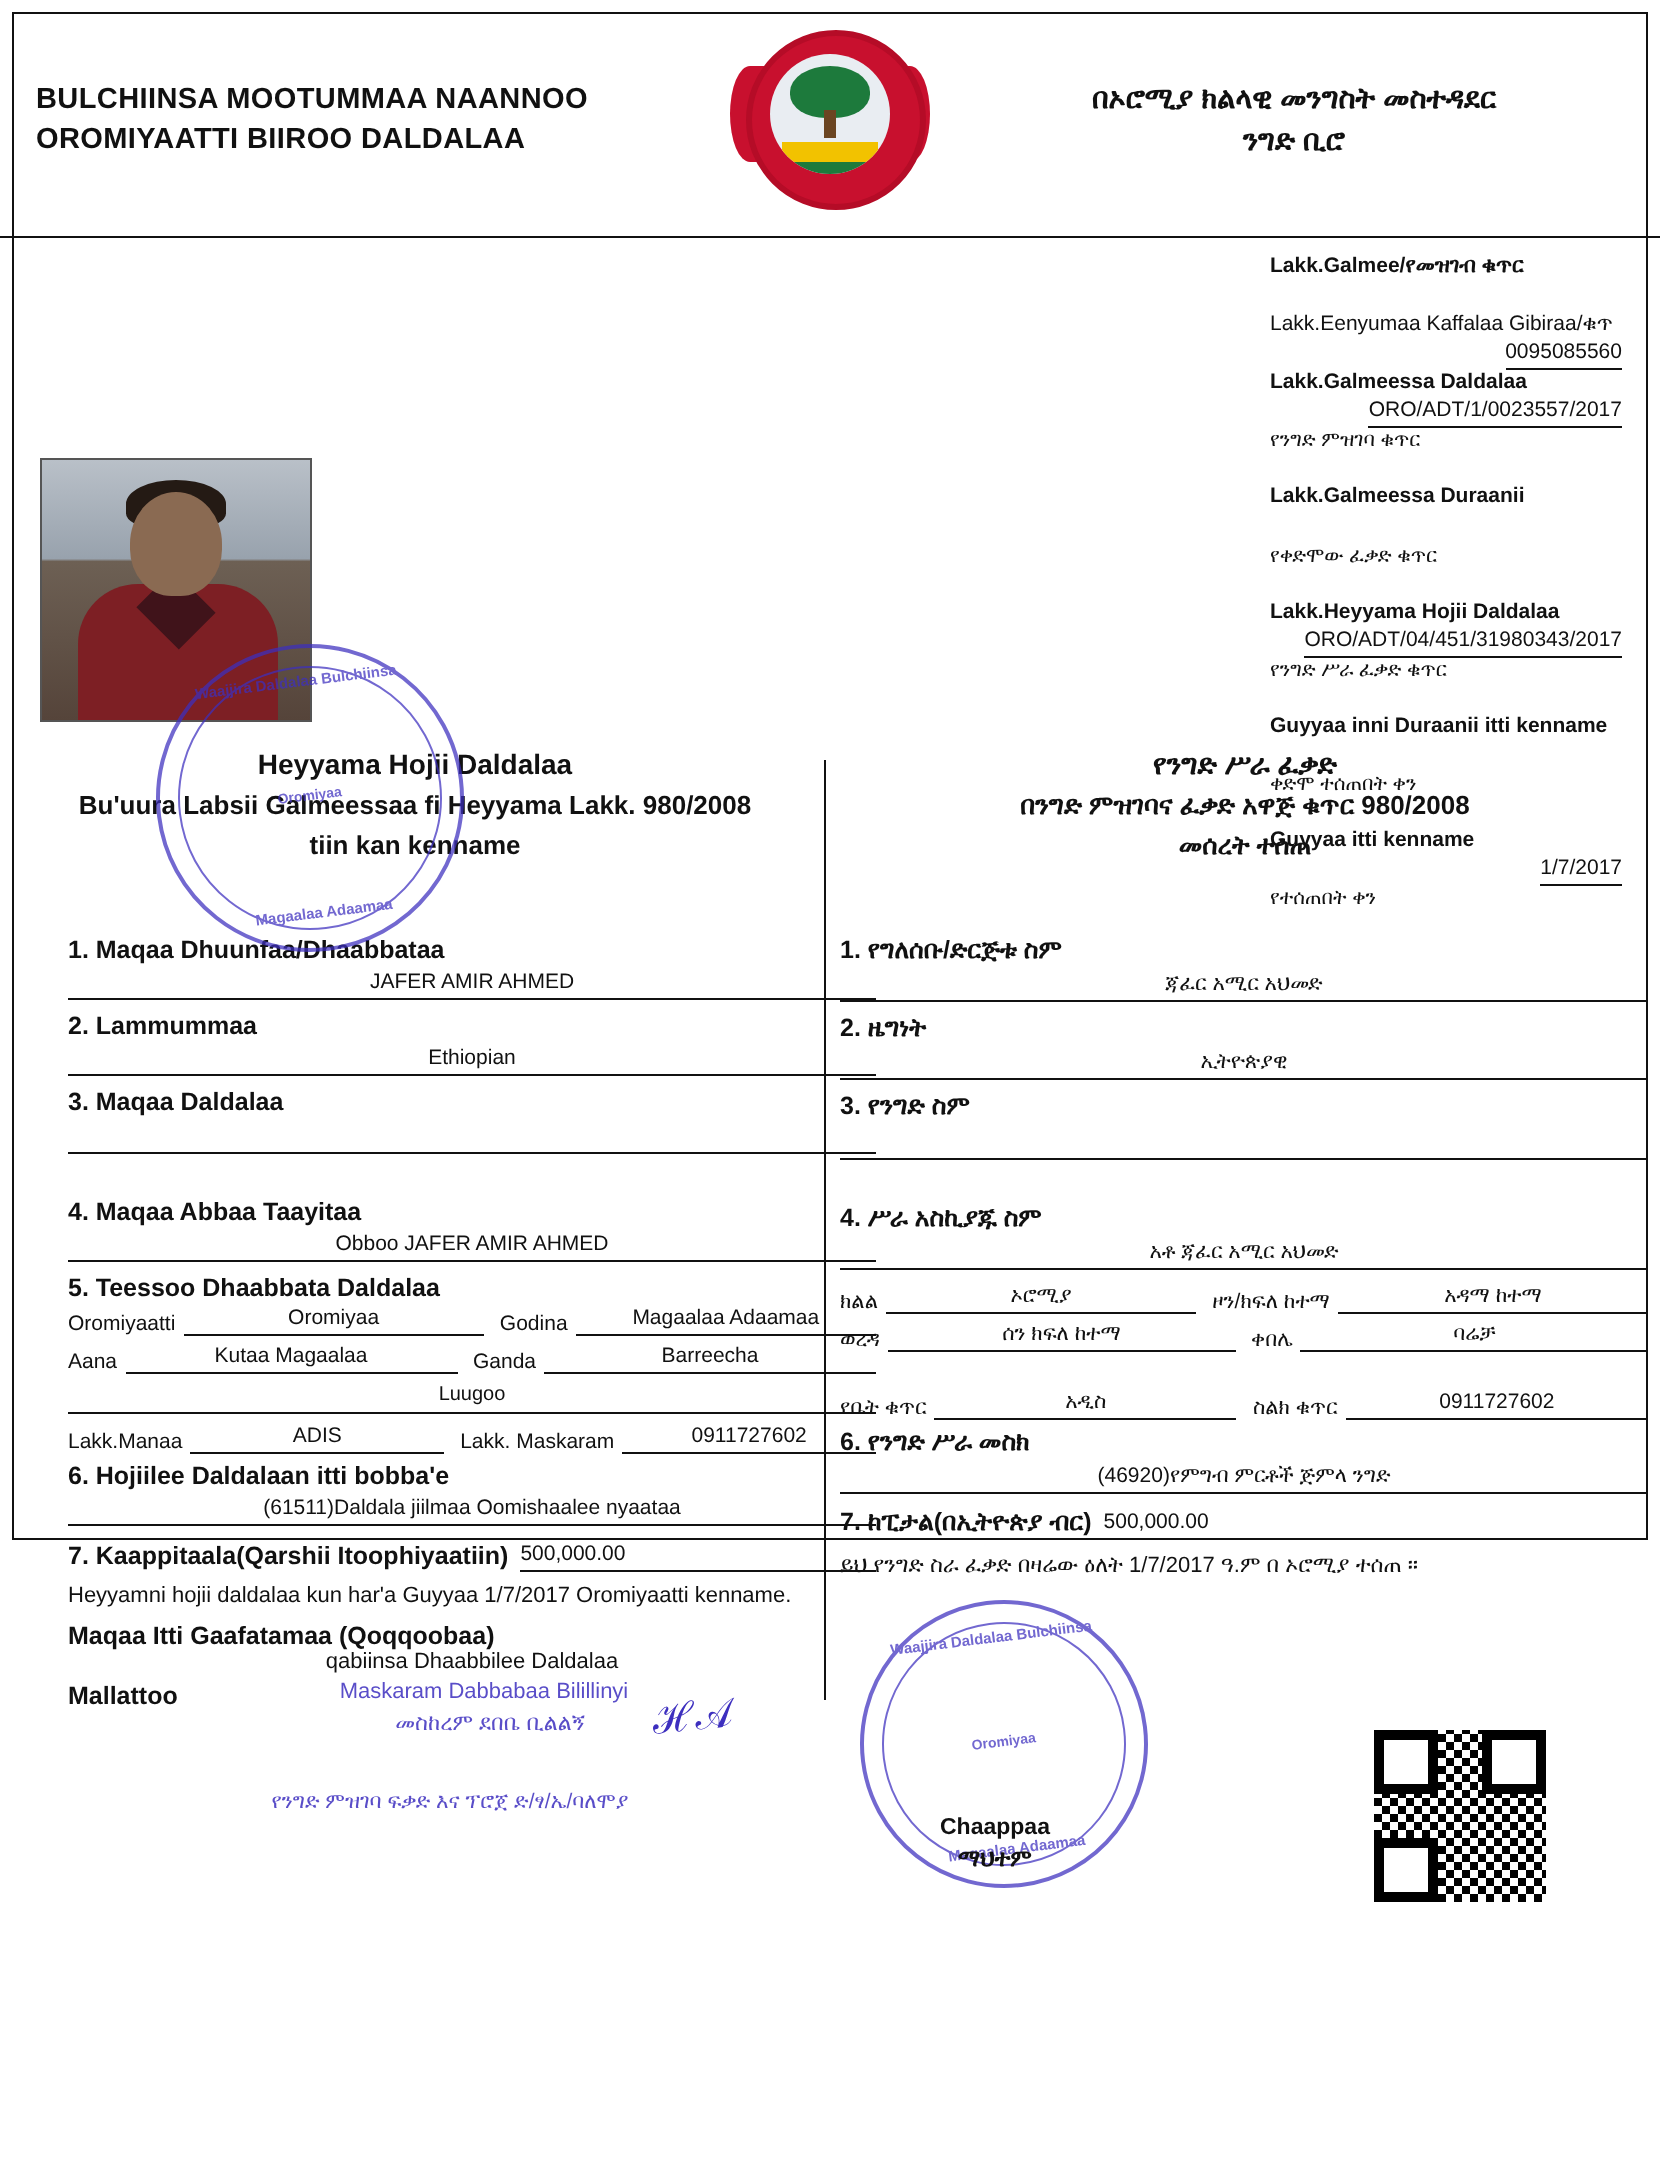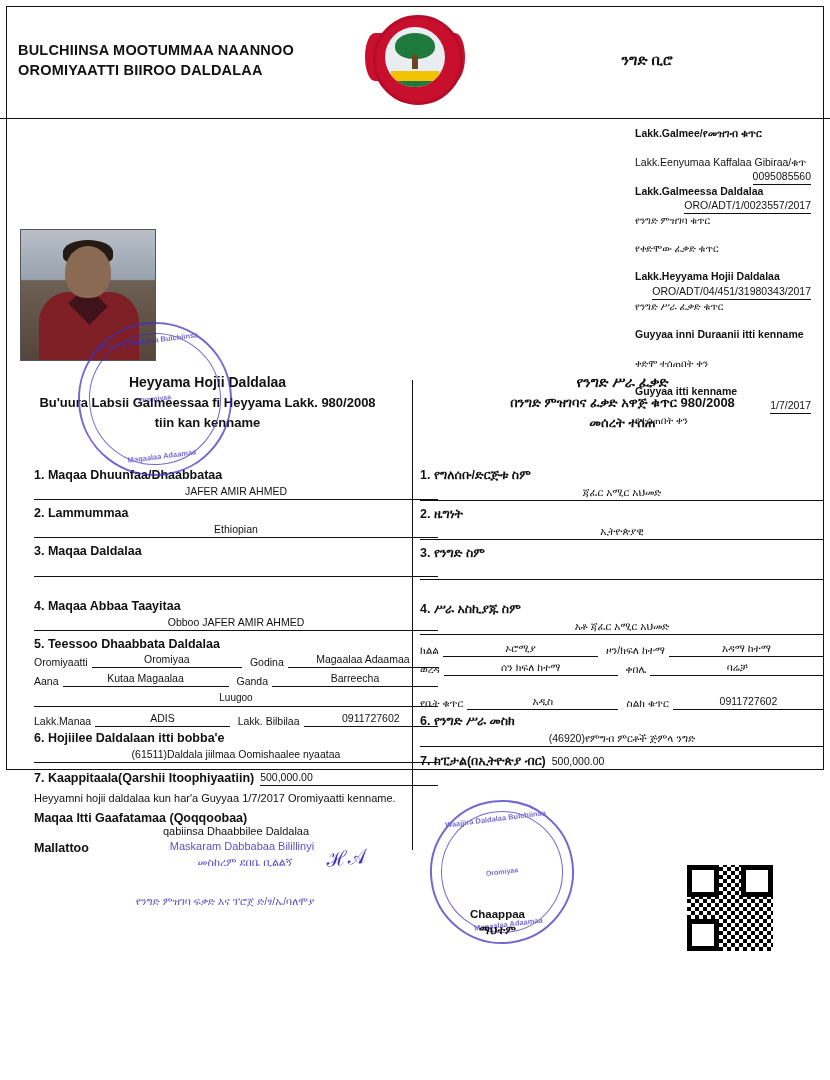"በኦሮሚያ ክልላዊ መንግስት መስተዳደር" div { html: none -> <div>በኦሮሚያ ክልላዊ መንግስት መስተዳደር</div> }
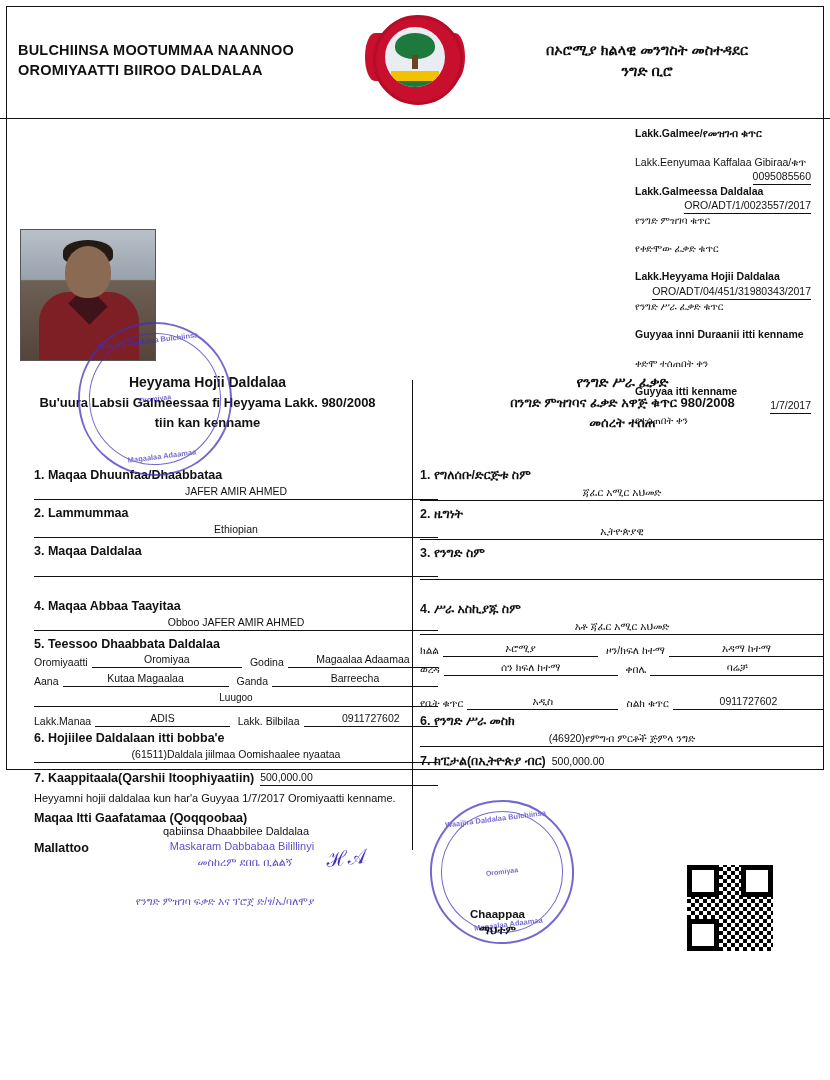"Lakk.Galmeessa Duraanii" div.frow { html: none -> <div> <div>Lakk.Galmeessa Duraanii</div> <div></div> </div> }
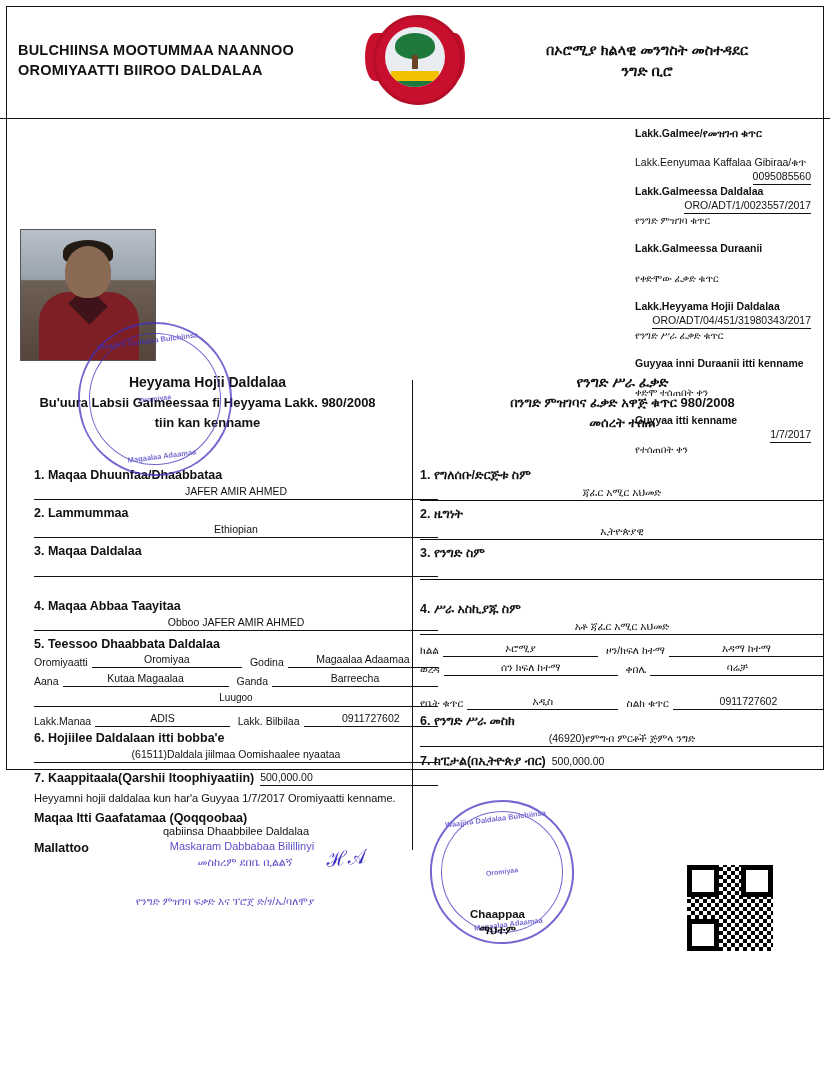"Lakk. Bilbilaa" span.acell-lab { text: Bilbilaa -> Maskaram }
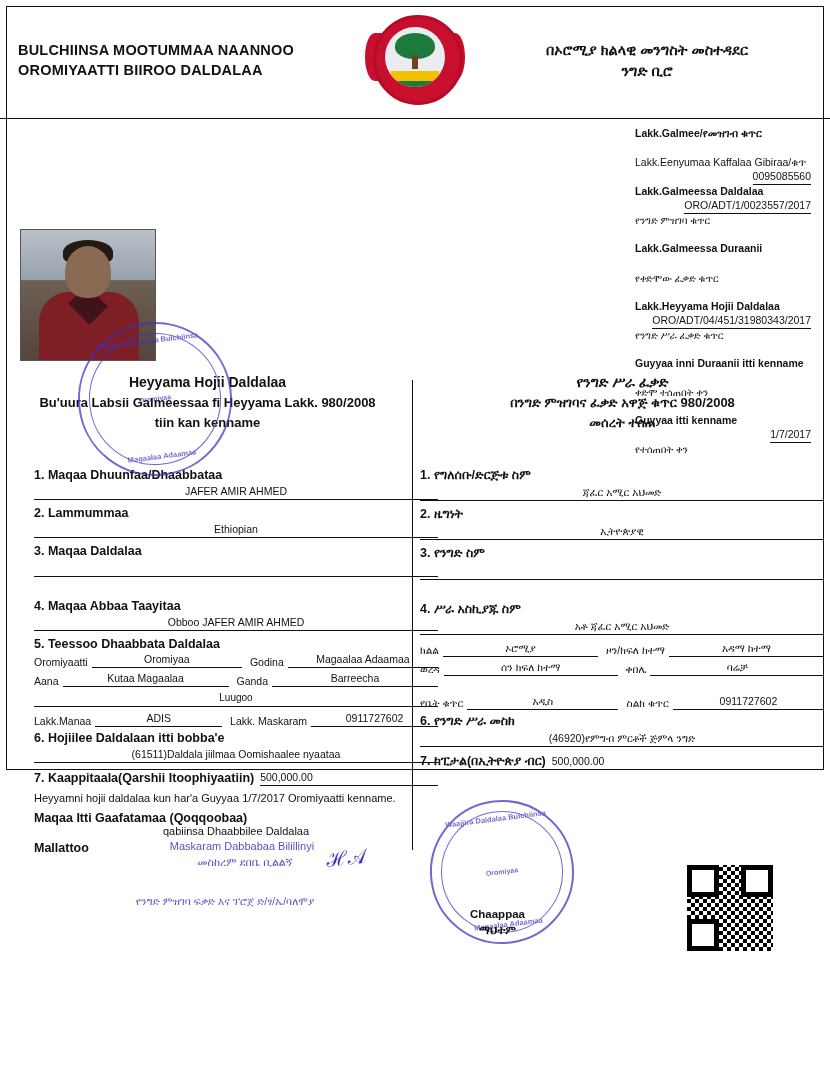"ይህ የንግድ ስራ ፈቃድ በዛሬው" div.note-am { html: none -> <div>ይህ የንግድ ስራ ፈቃድ በዛሬው ዕለት 1/7/2017 ዓ.ም በ ኦሮሚያ ተሰጠ ።</div> }
